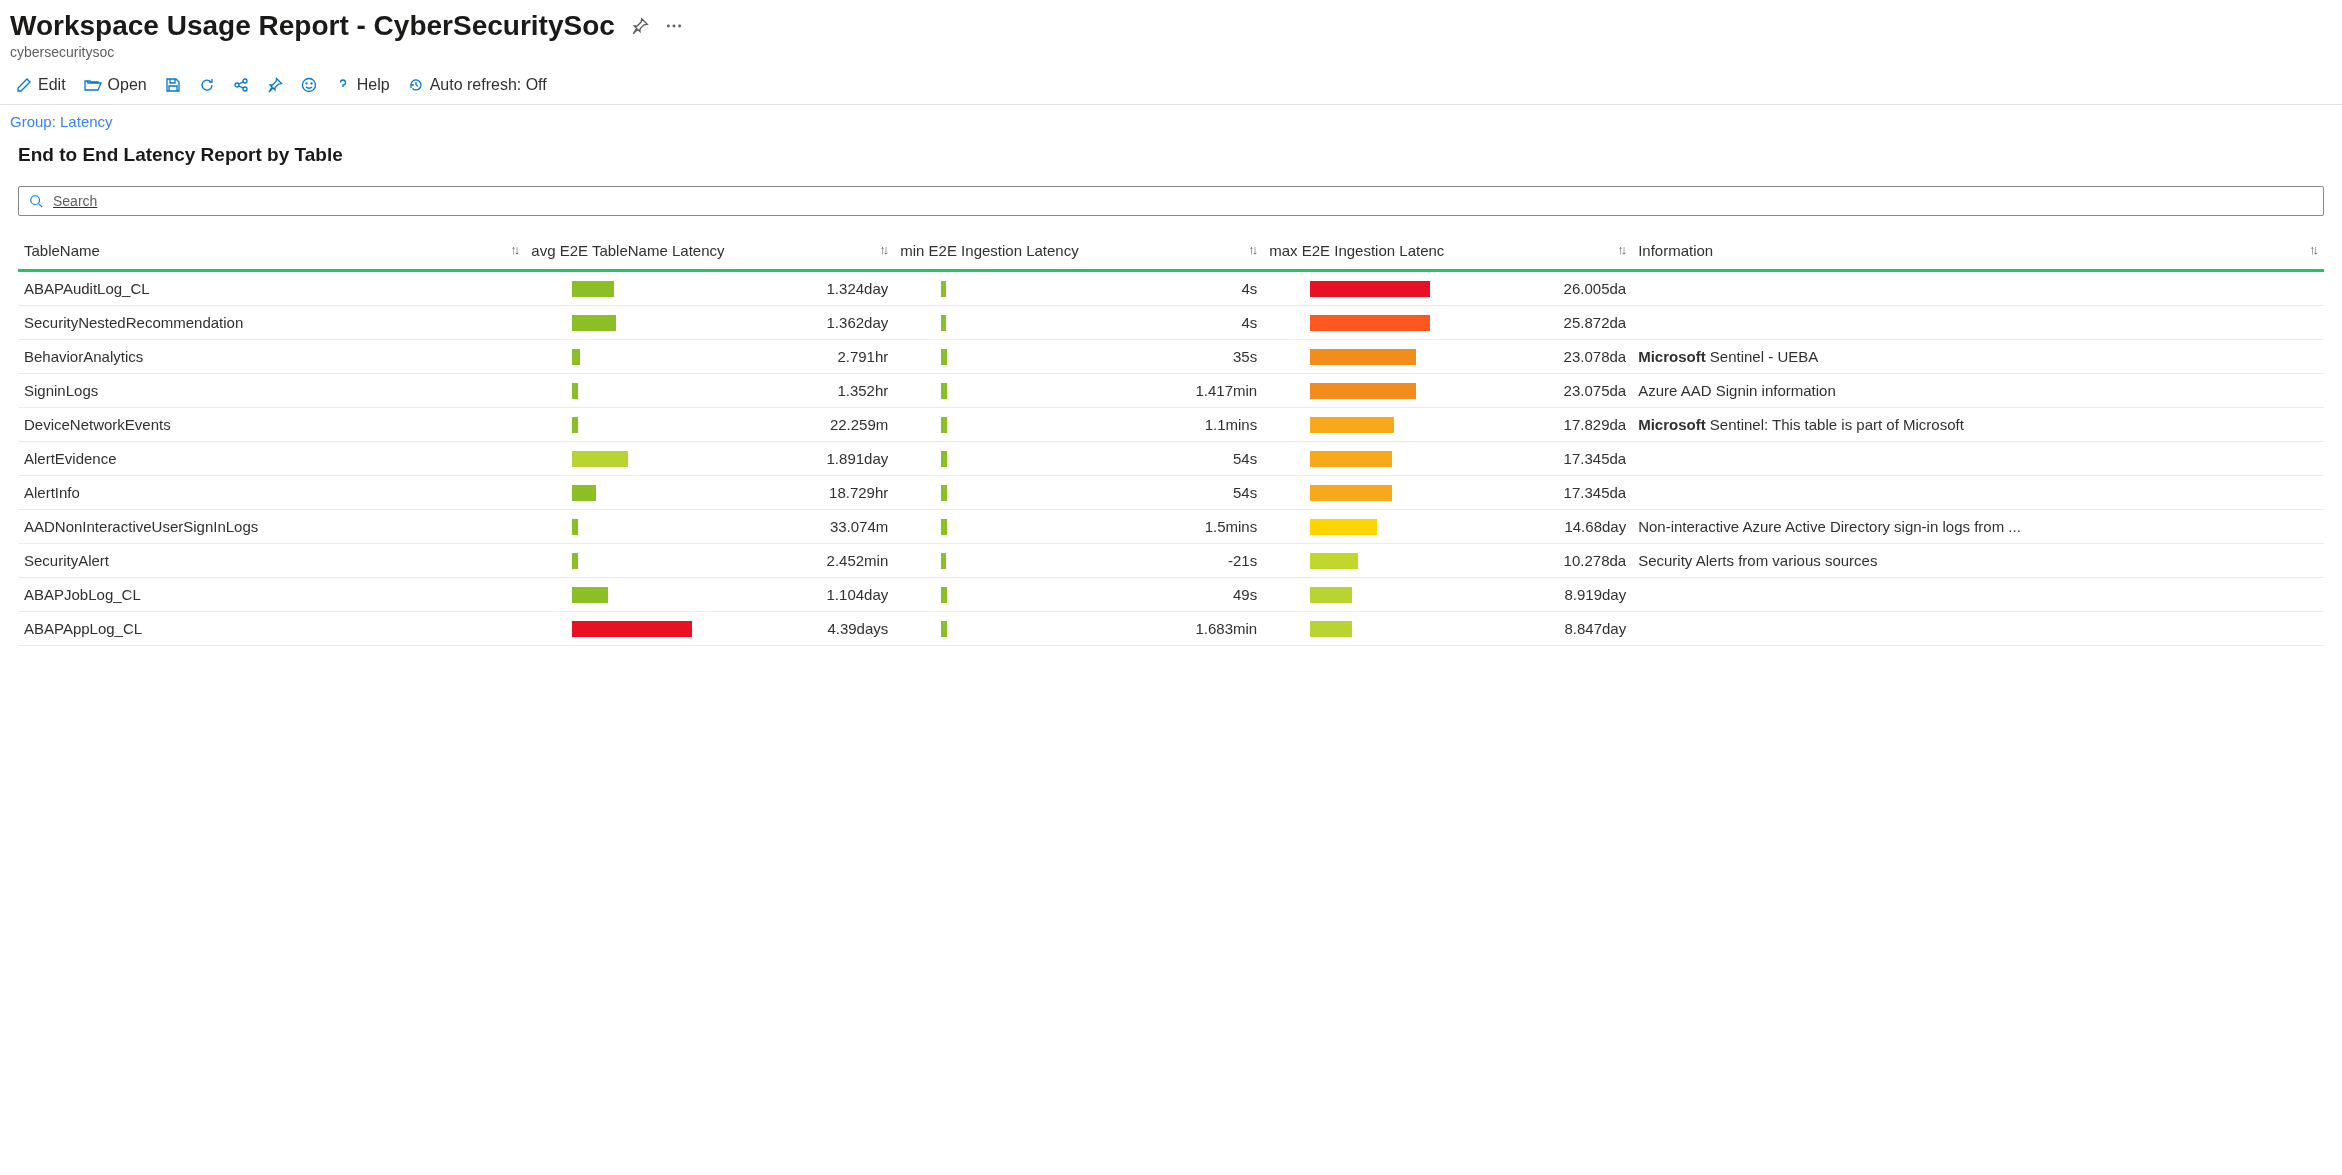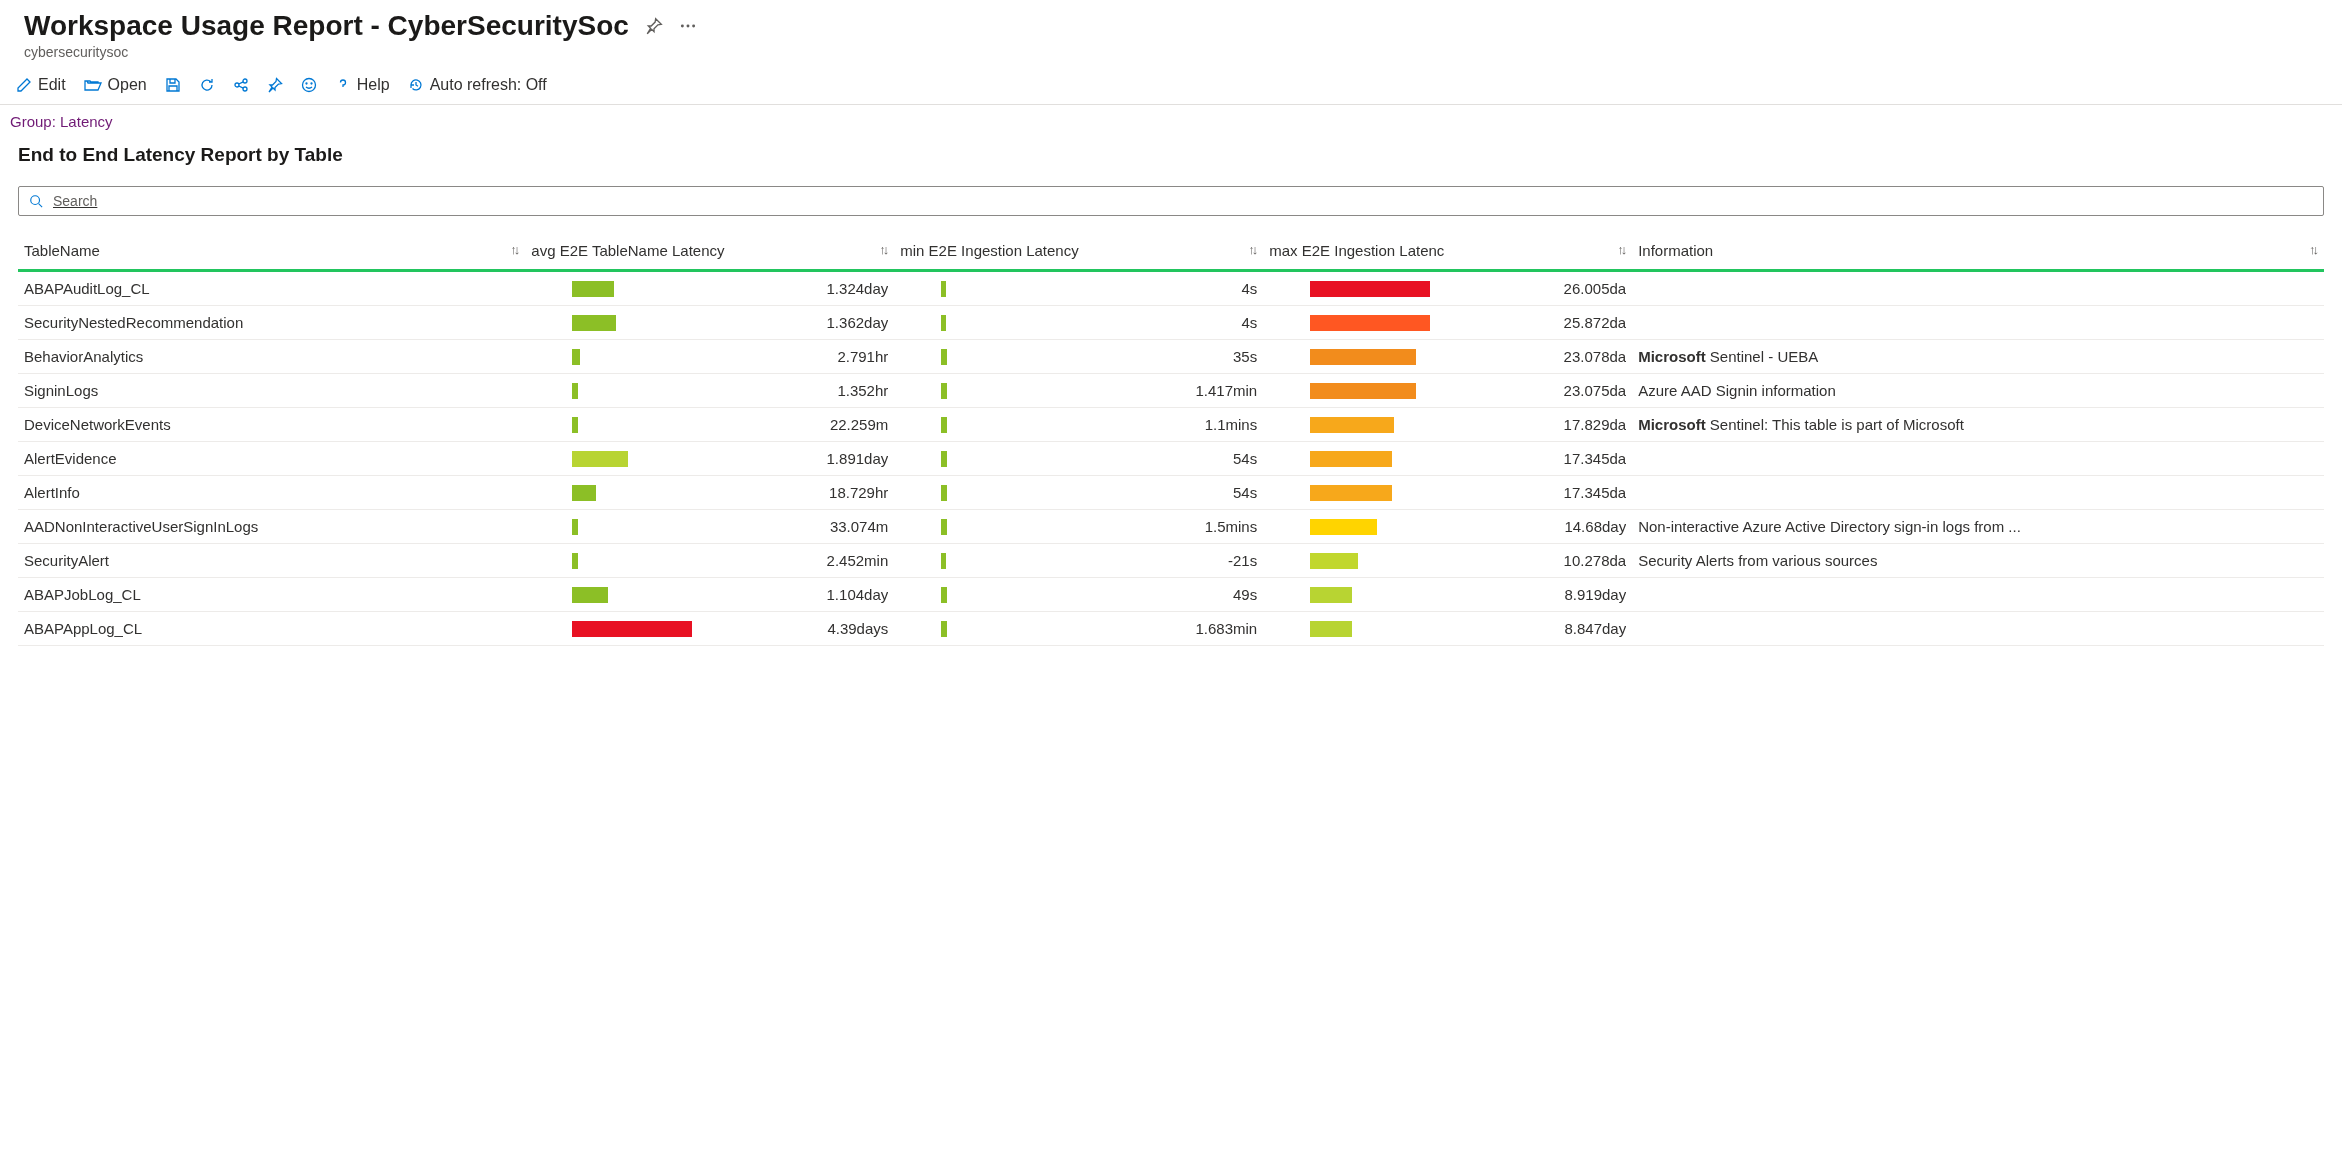"Workspace Usage Report -" .header { padding: 10px 16px 4px 24px -> 10px 16px 4px 10px }
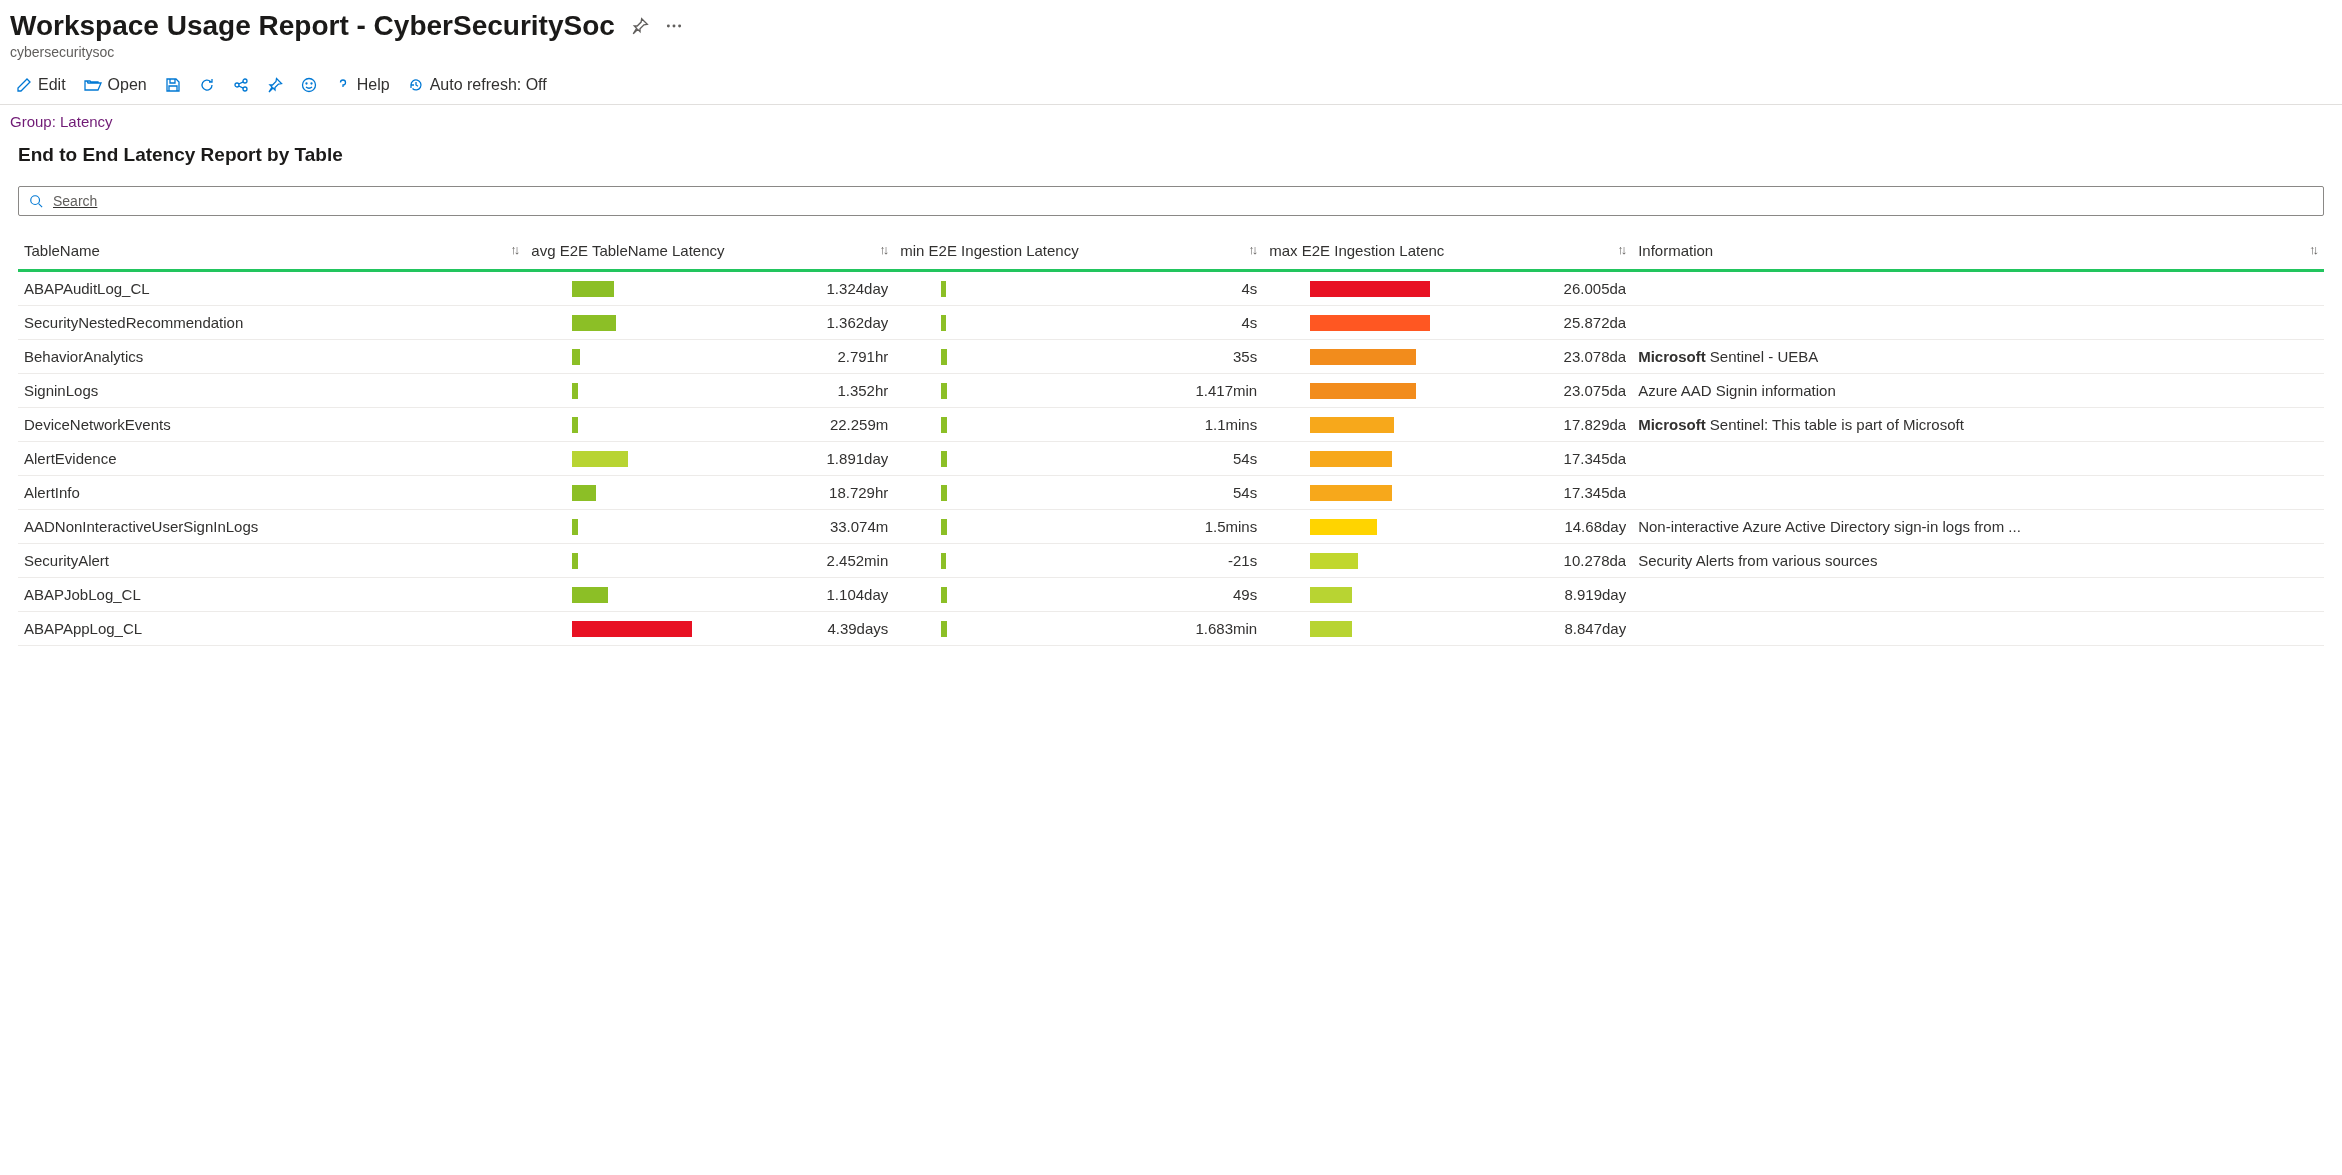"Group: Latency" .group-label { color: #701a75 -> #3b82f6 }
